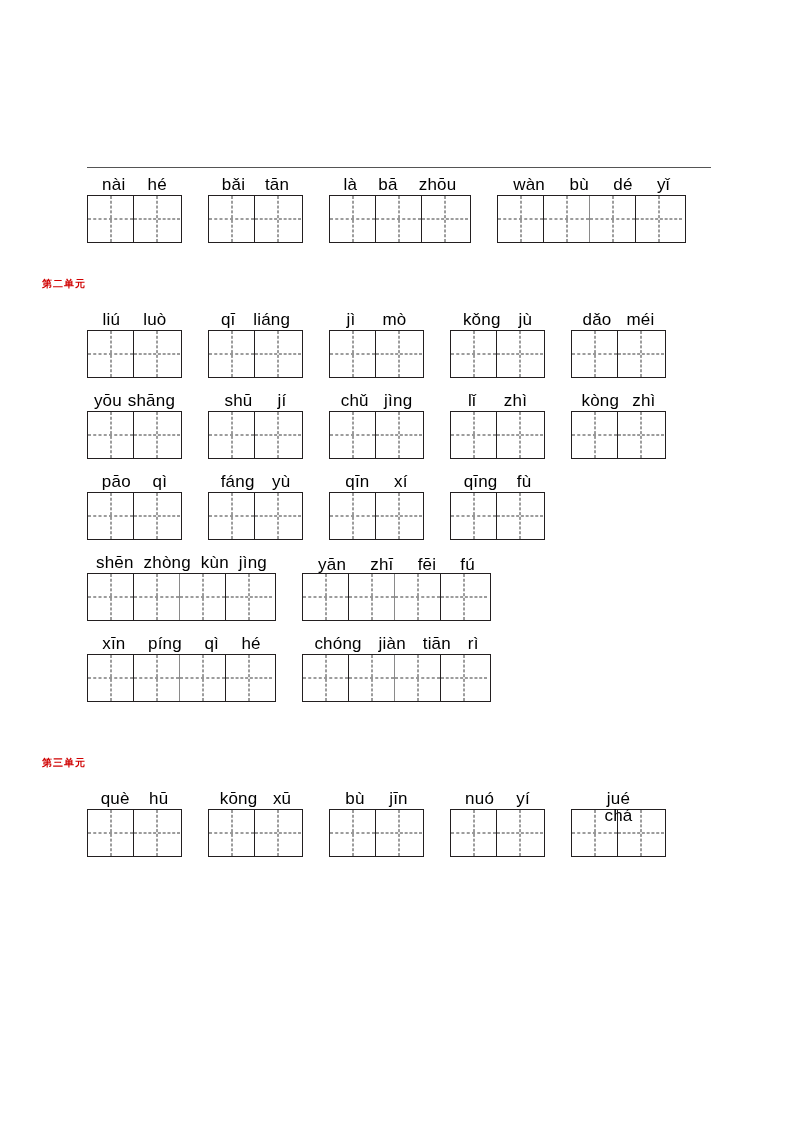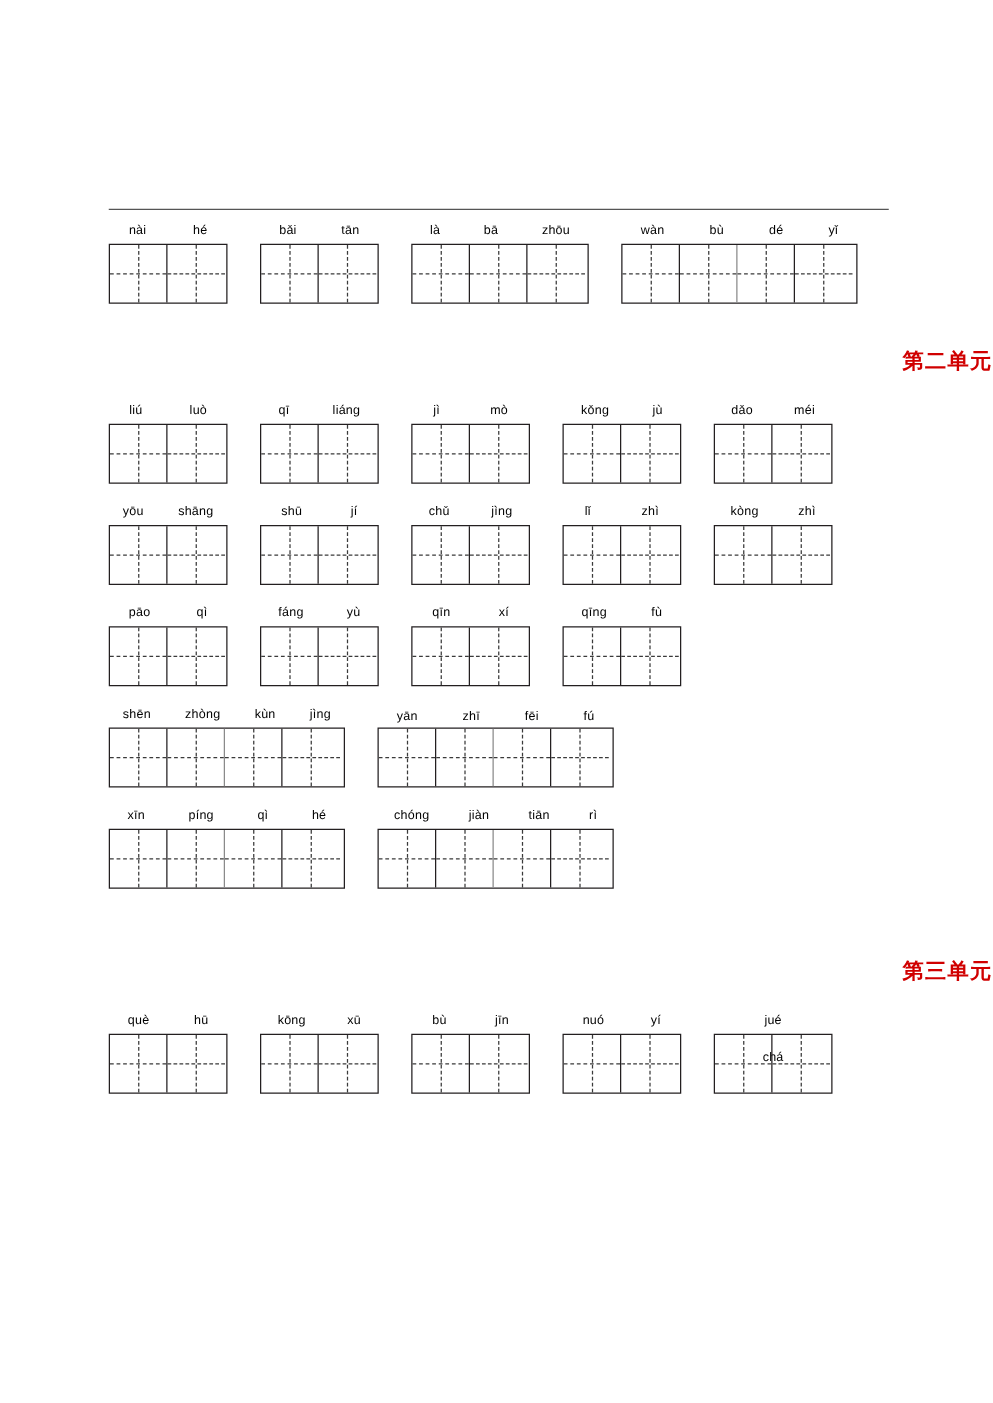"nài" .pinyin-line { font-size: 10px -> 17px; gap: 13px -> none }
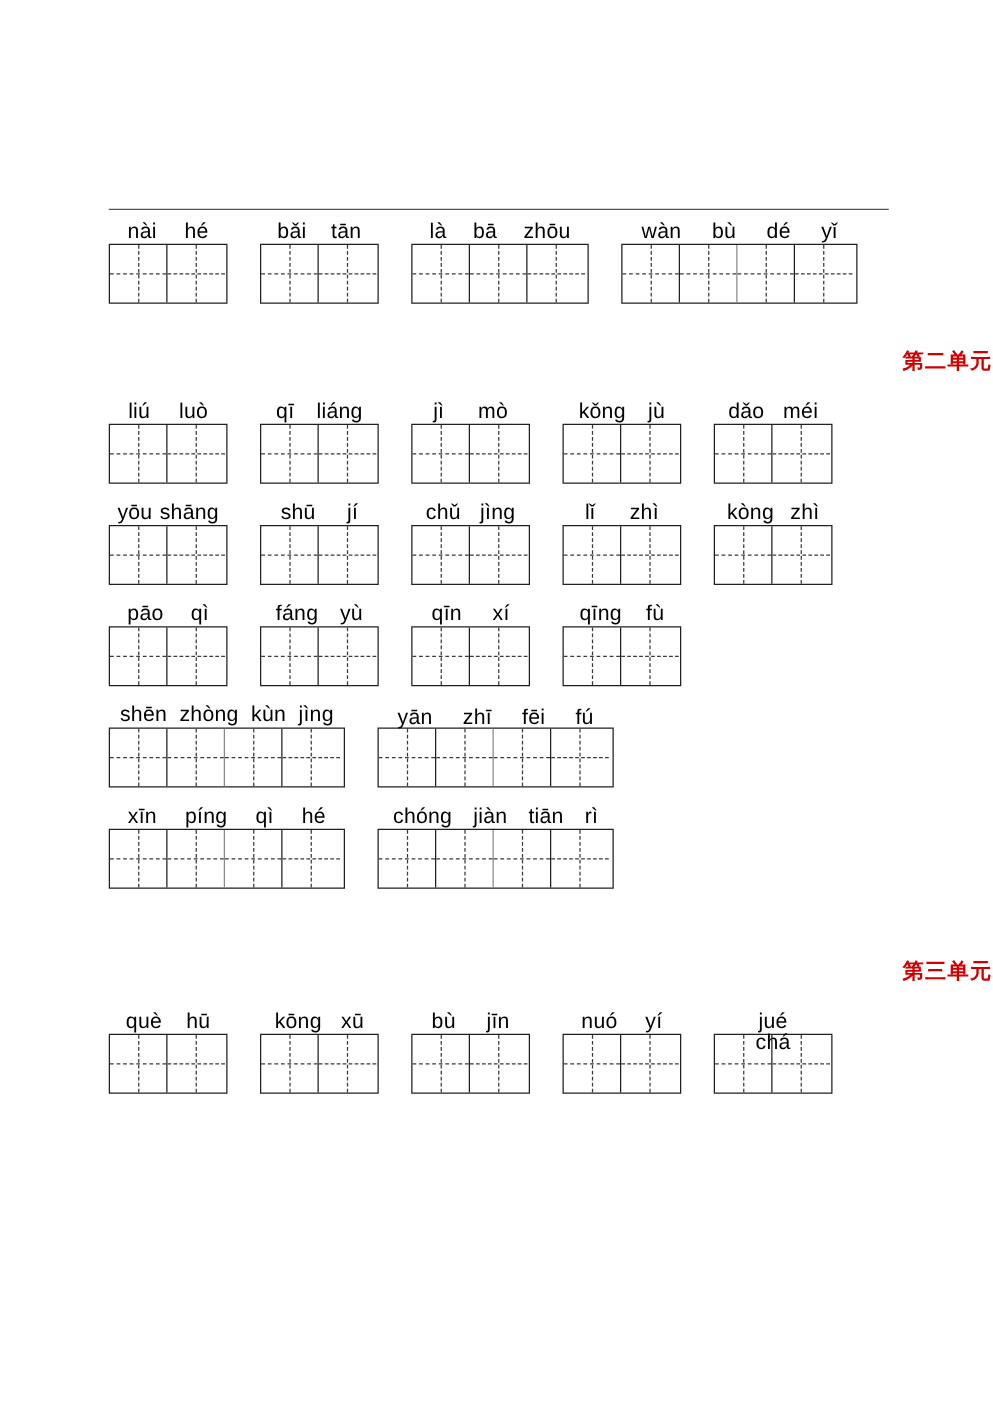"第二单元" .unit-title { font-size: 17px -> 10px; margin-left: none -> 42px; text-align: right -> left }
